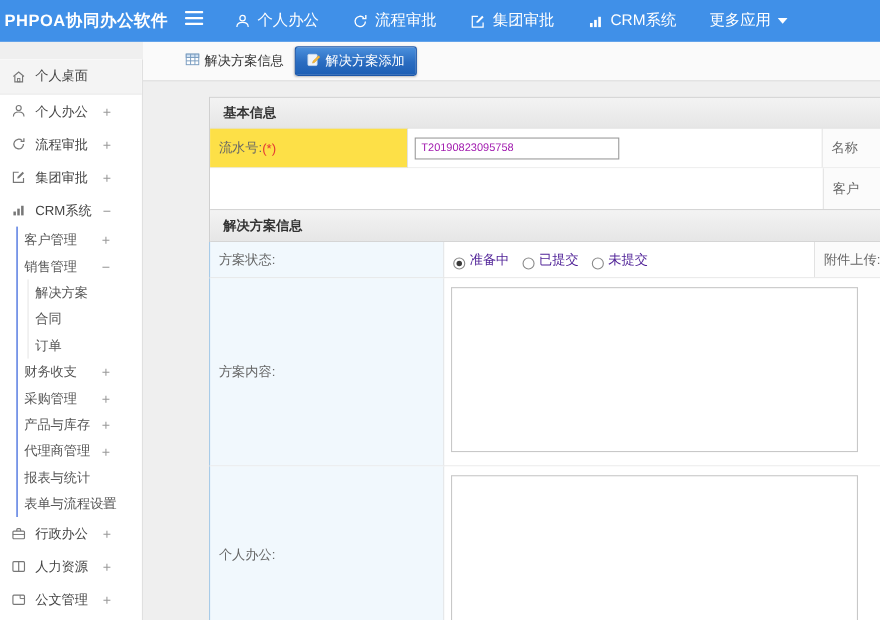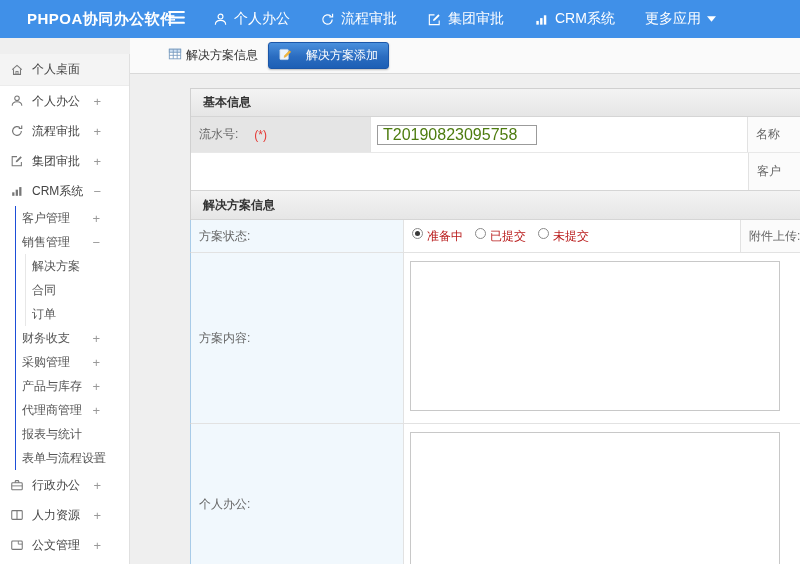"PHPOA协同办公软件" .logo { padding-left: 27px -> 4px }
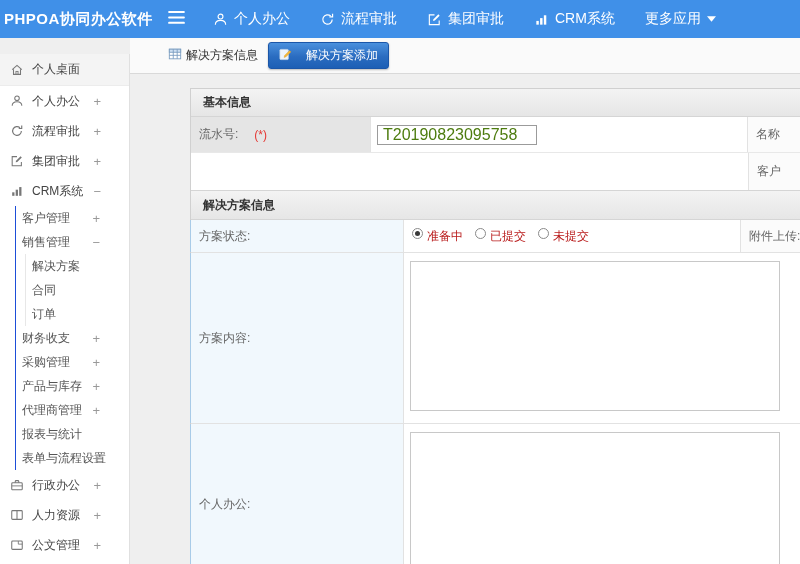"解决方案添加" .tab-active { gap: 14px -> 4px }
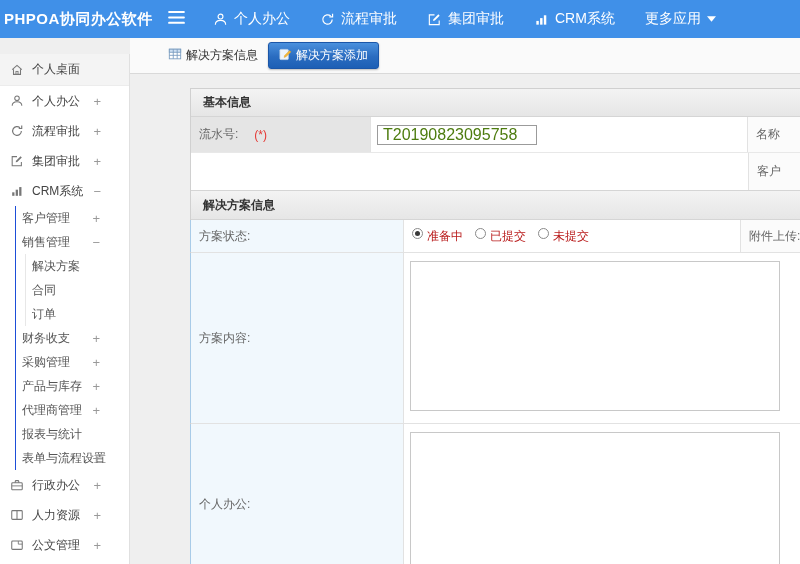"流水号:" .lab1 { background: #e5e5e5 -> #fde047; gap: 16px -> 0 }
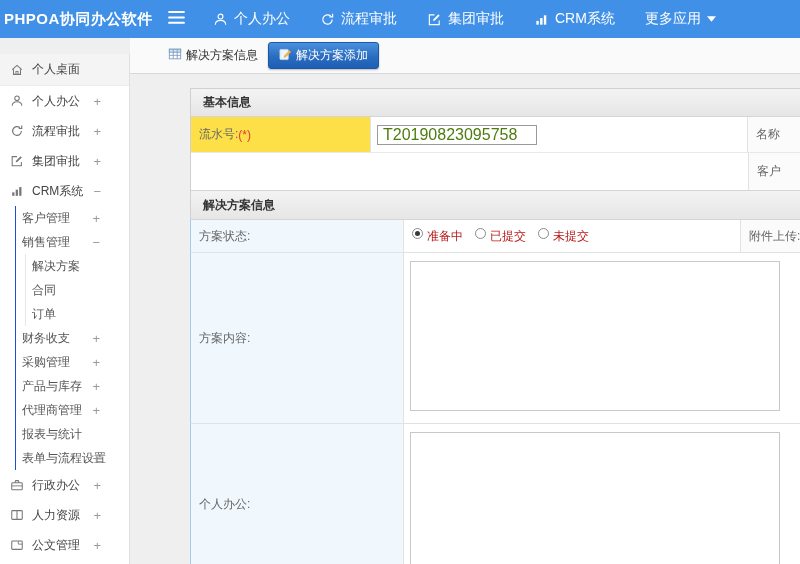"T20190823095758" .serial-input { color: #4d7c0f -> #a21caf; font-size: 16px -> 10px; width: 160px -> 186px }
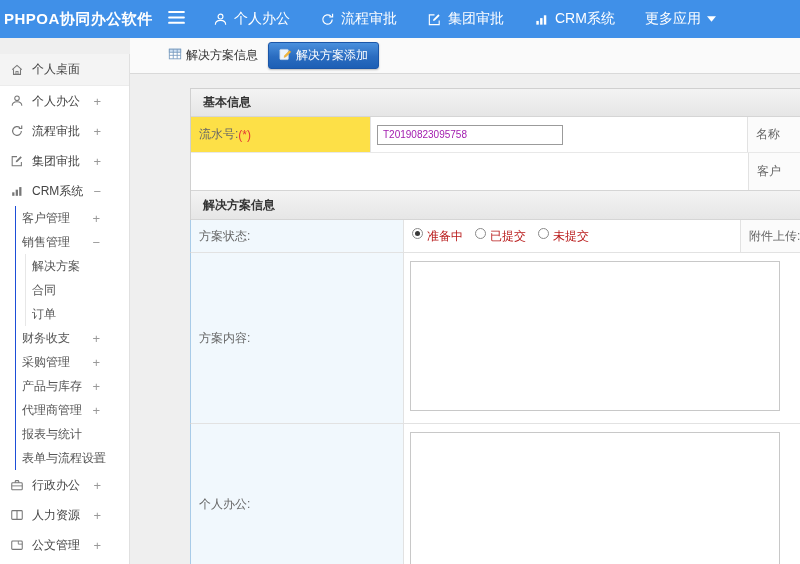"准备中" .radio-opt { align-items: flex-start -> flex-end; color: #b91c1c -> #4c1d95 }
